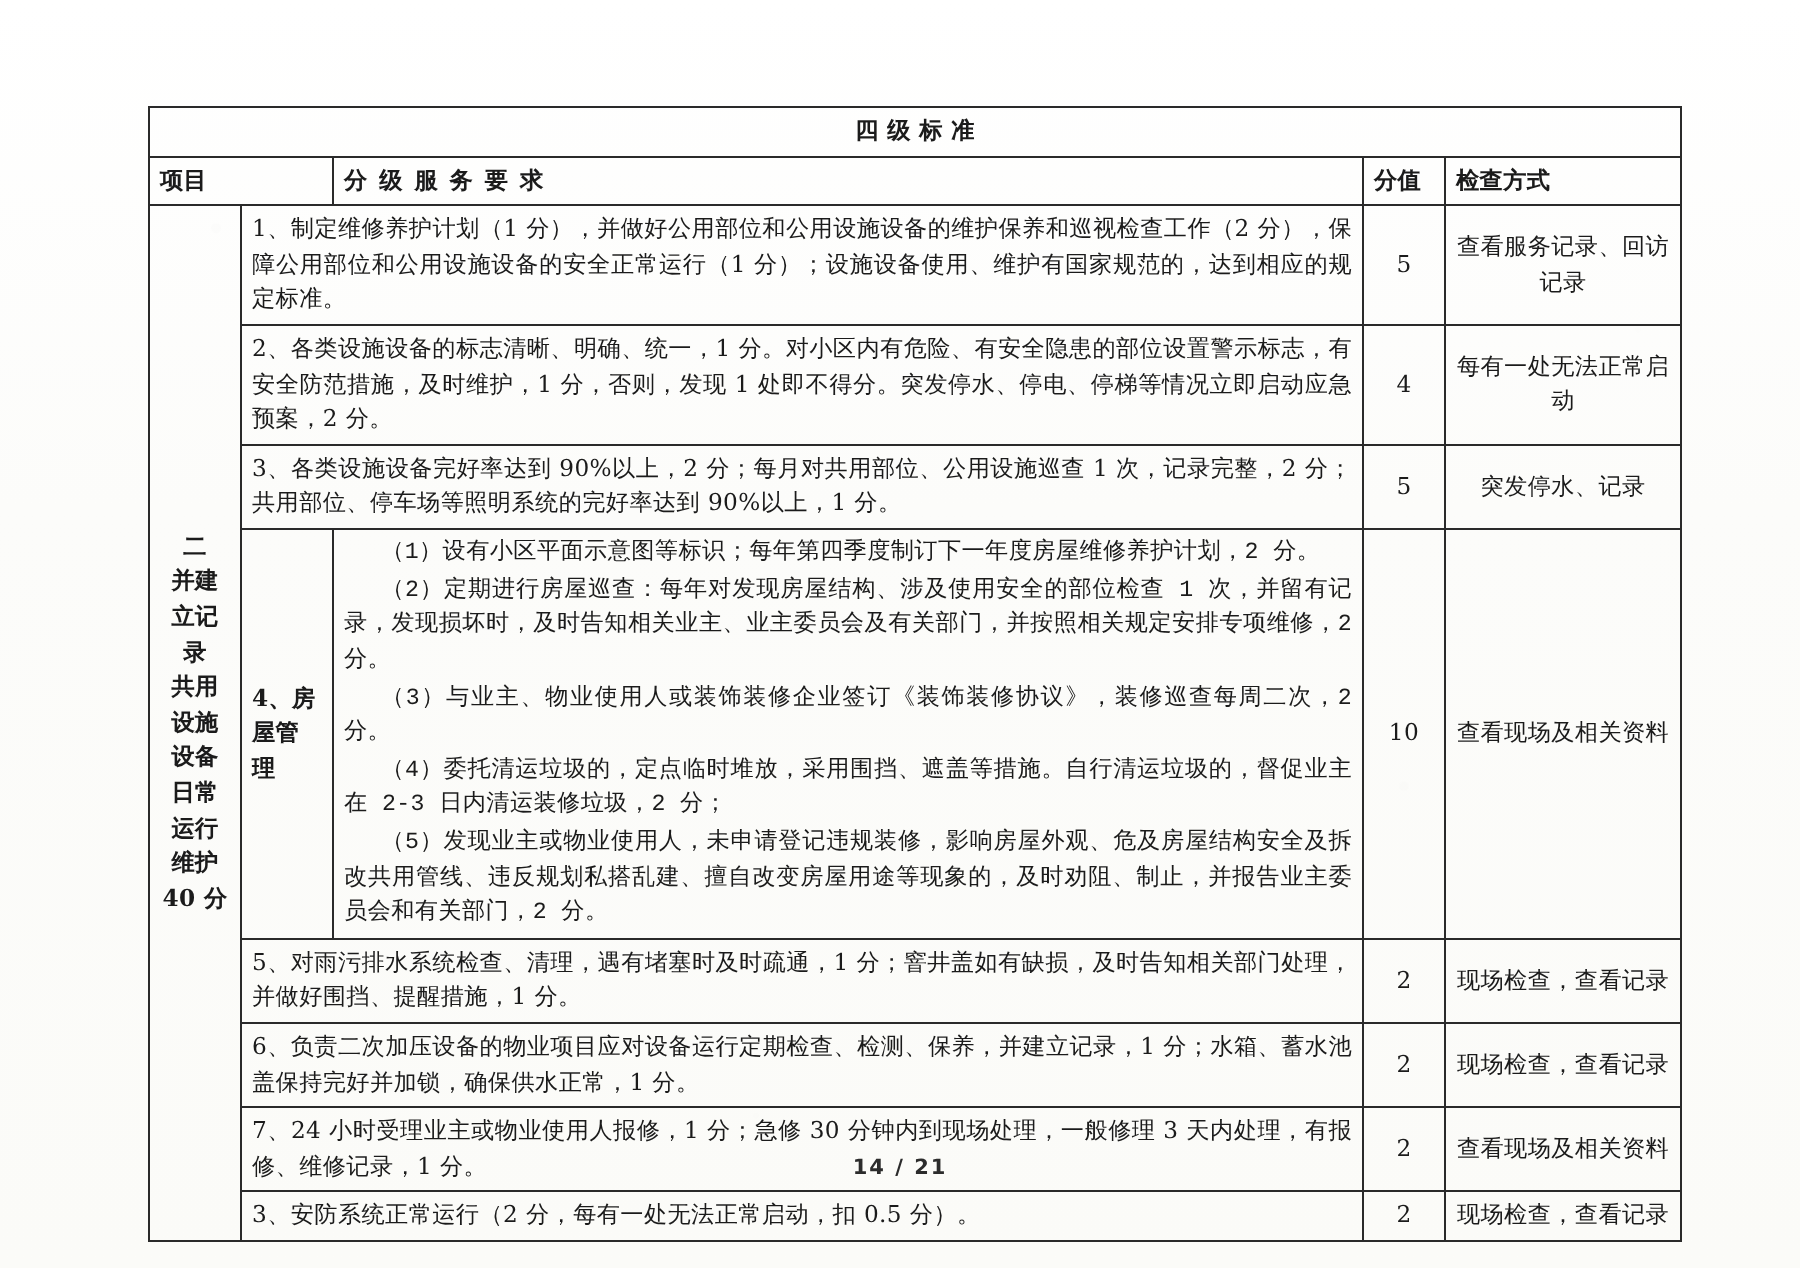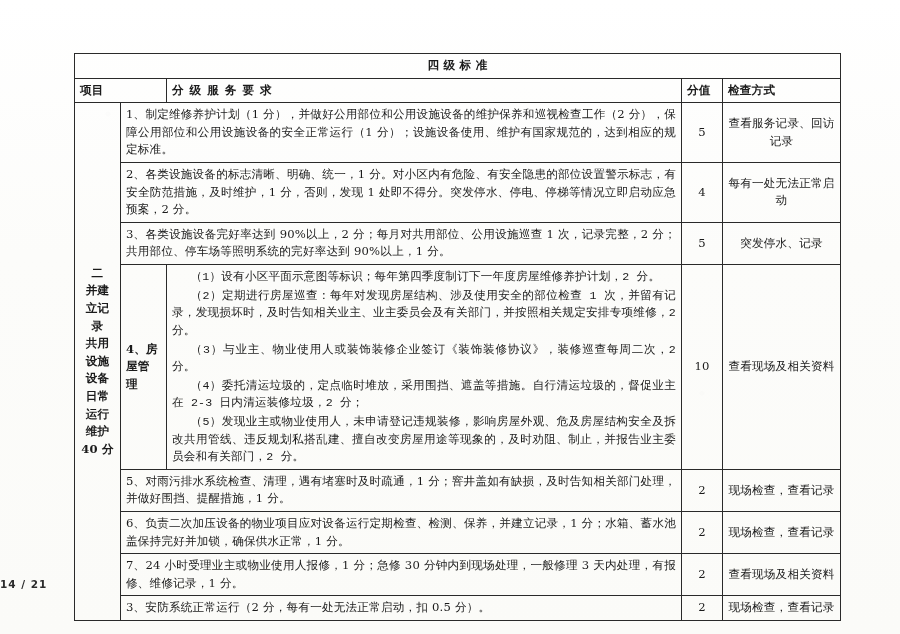"14 / 21" .footer { text-align: none -> center }
